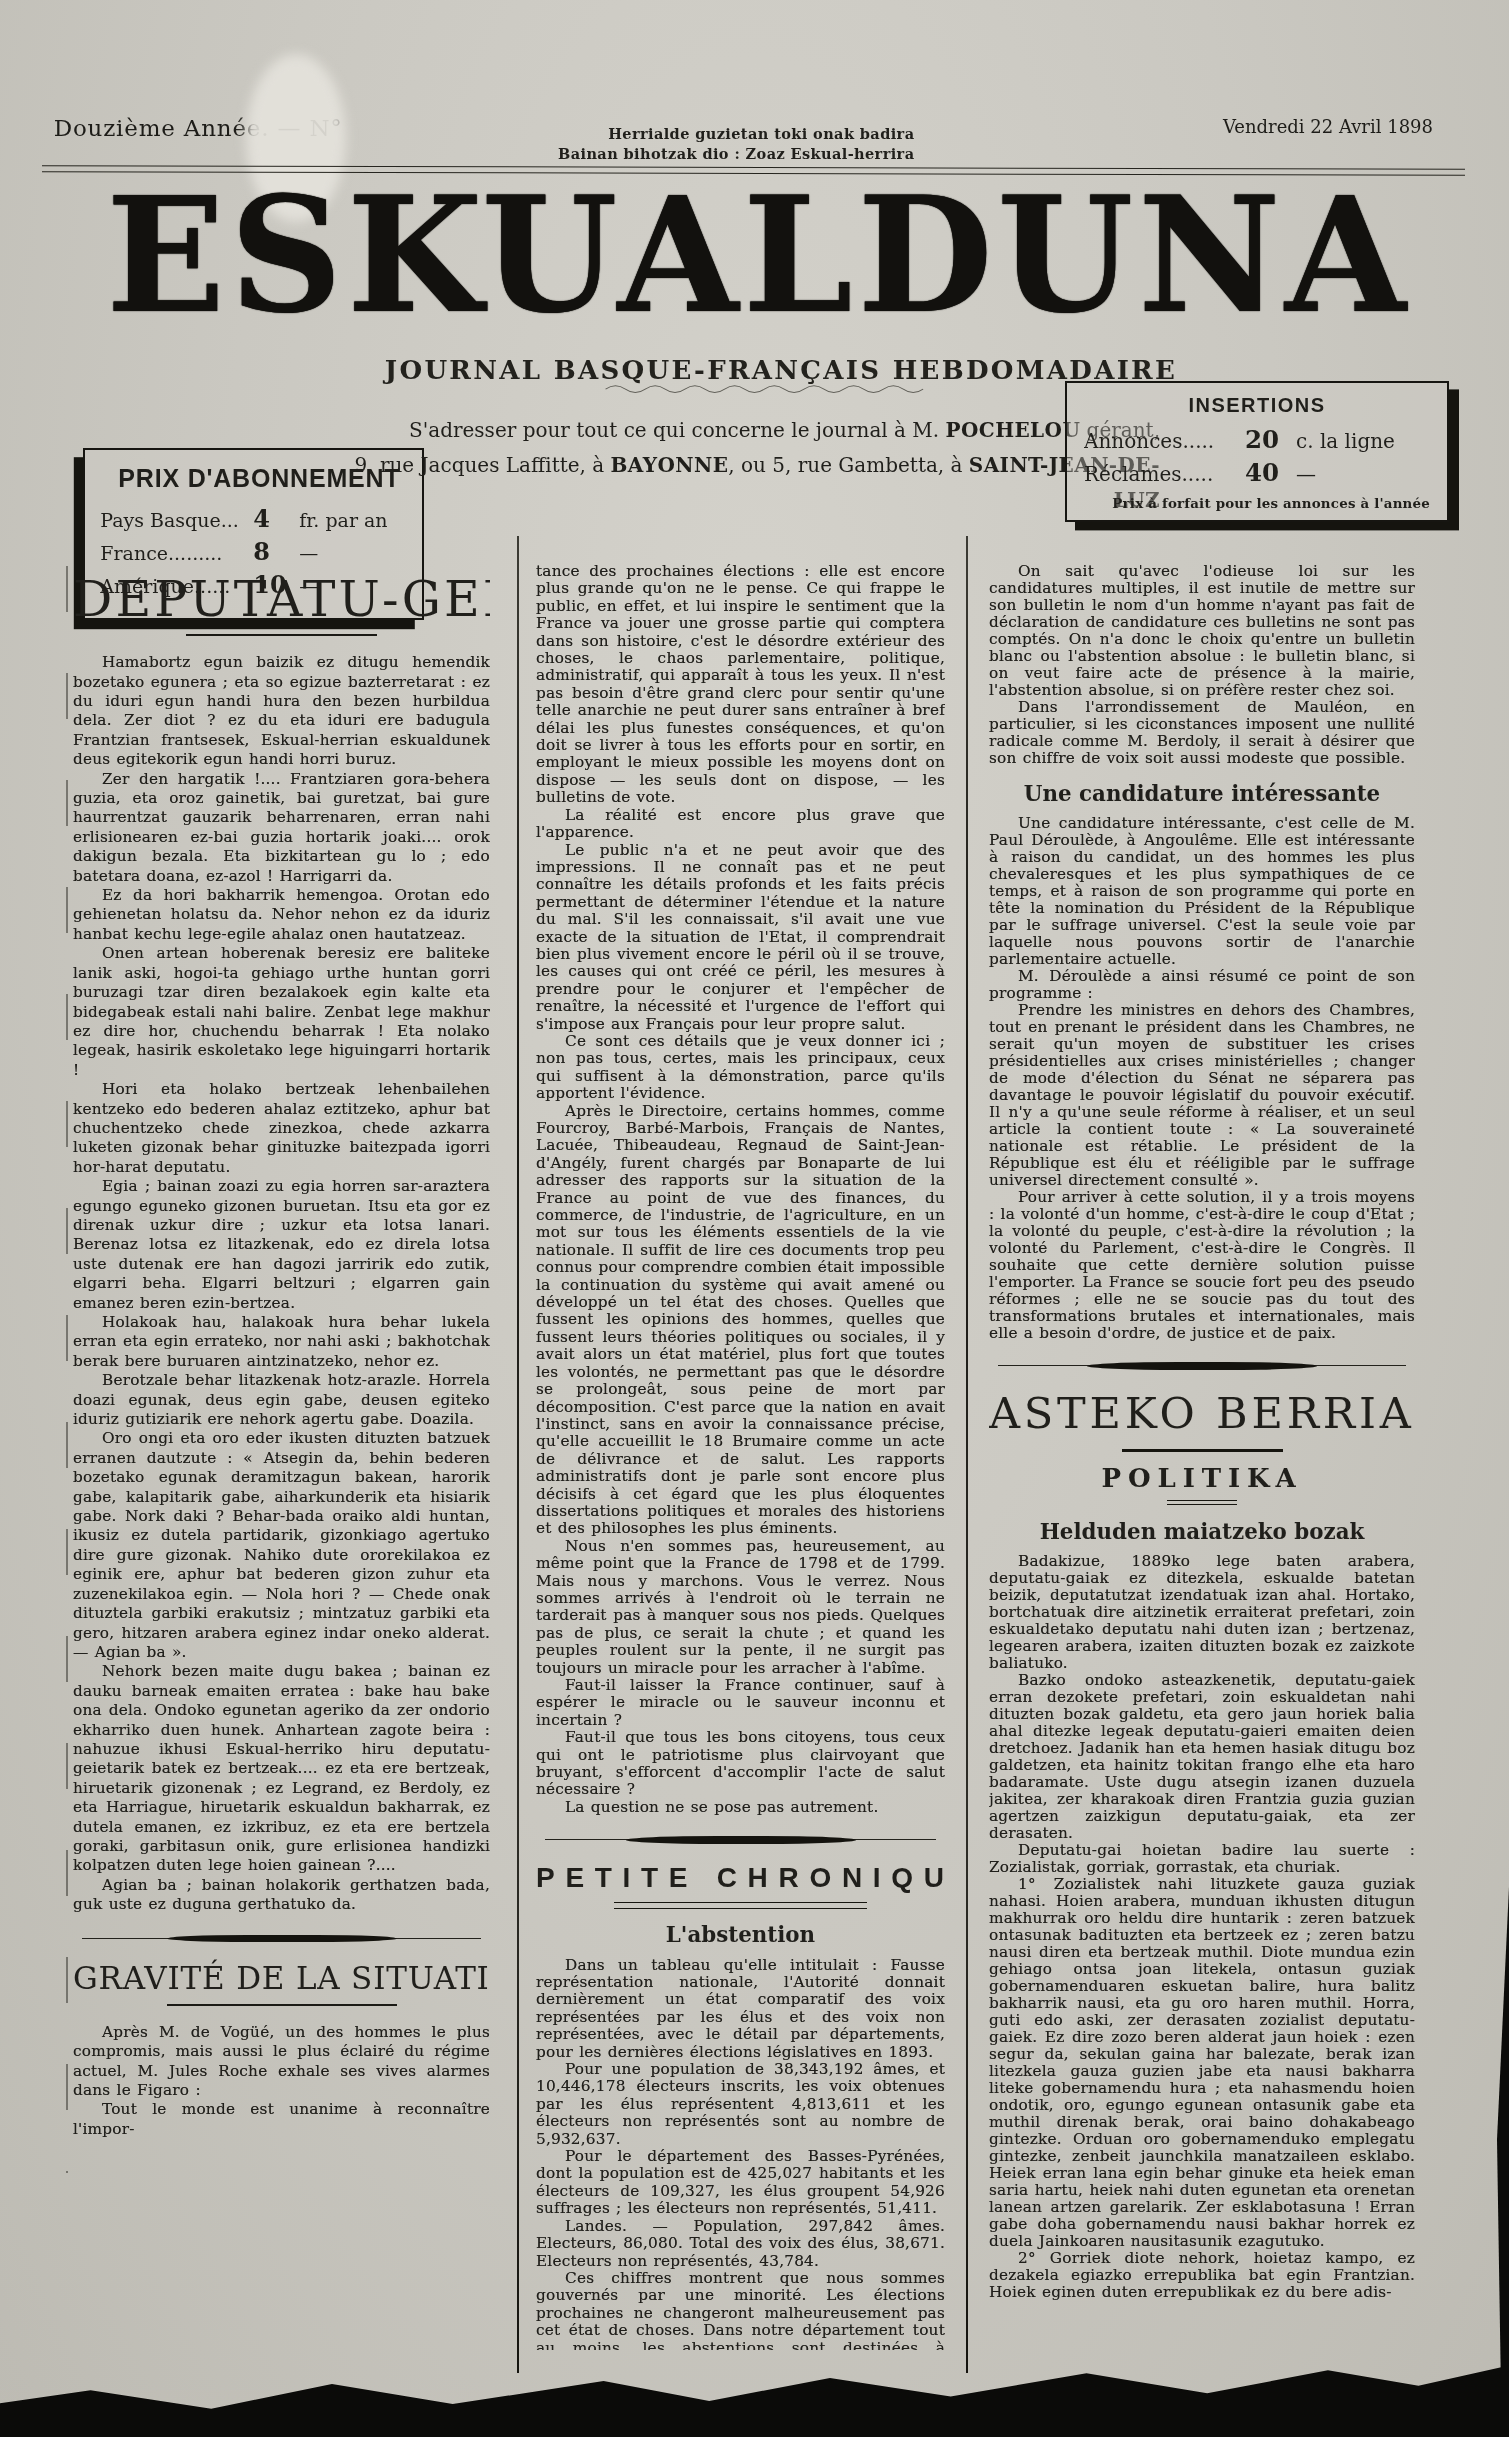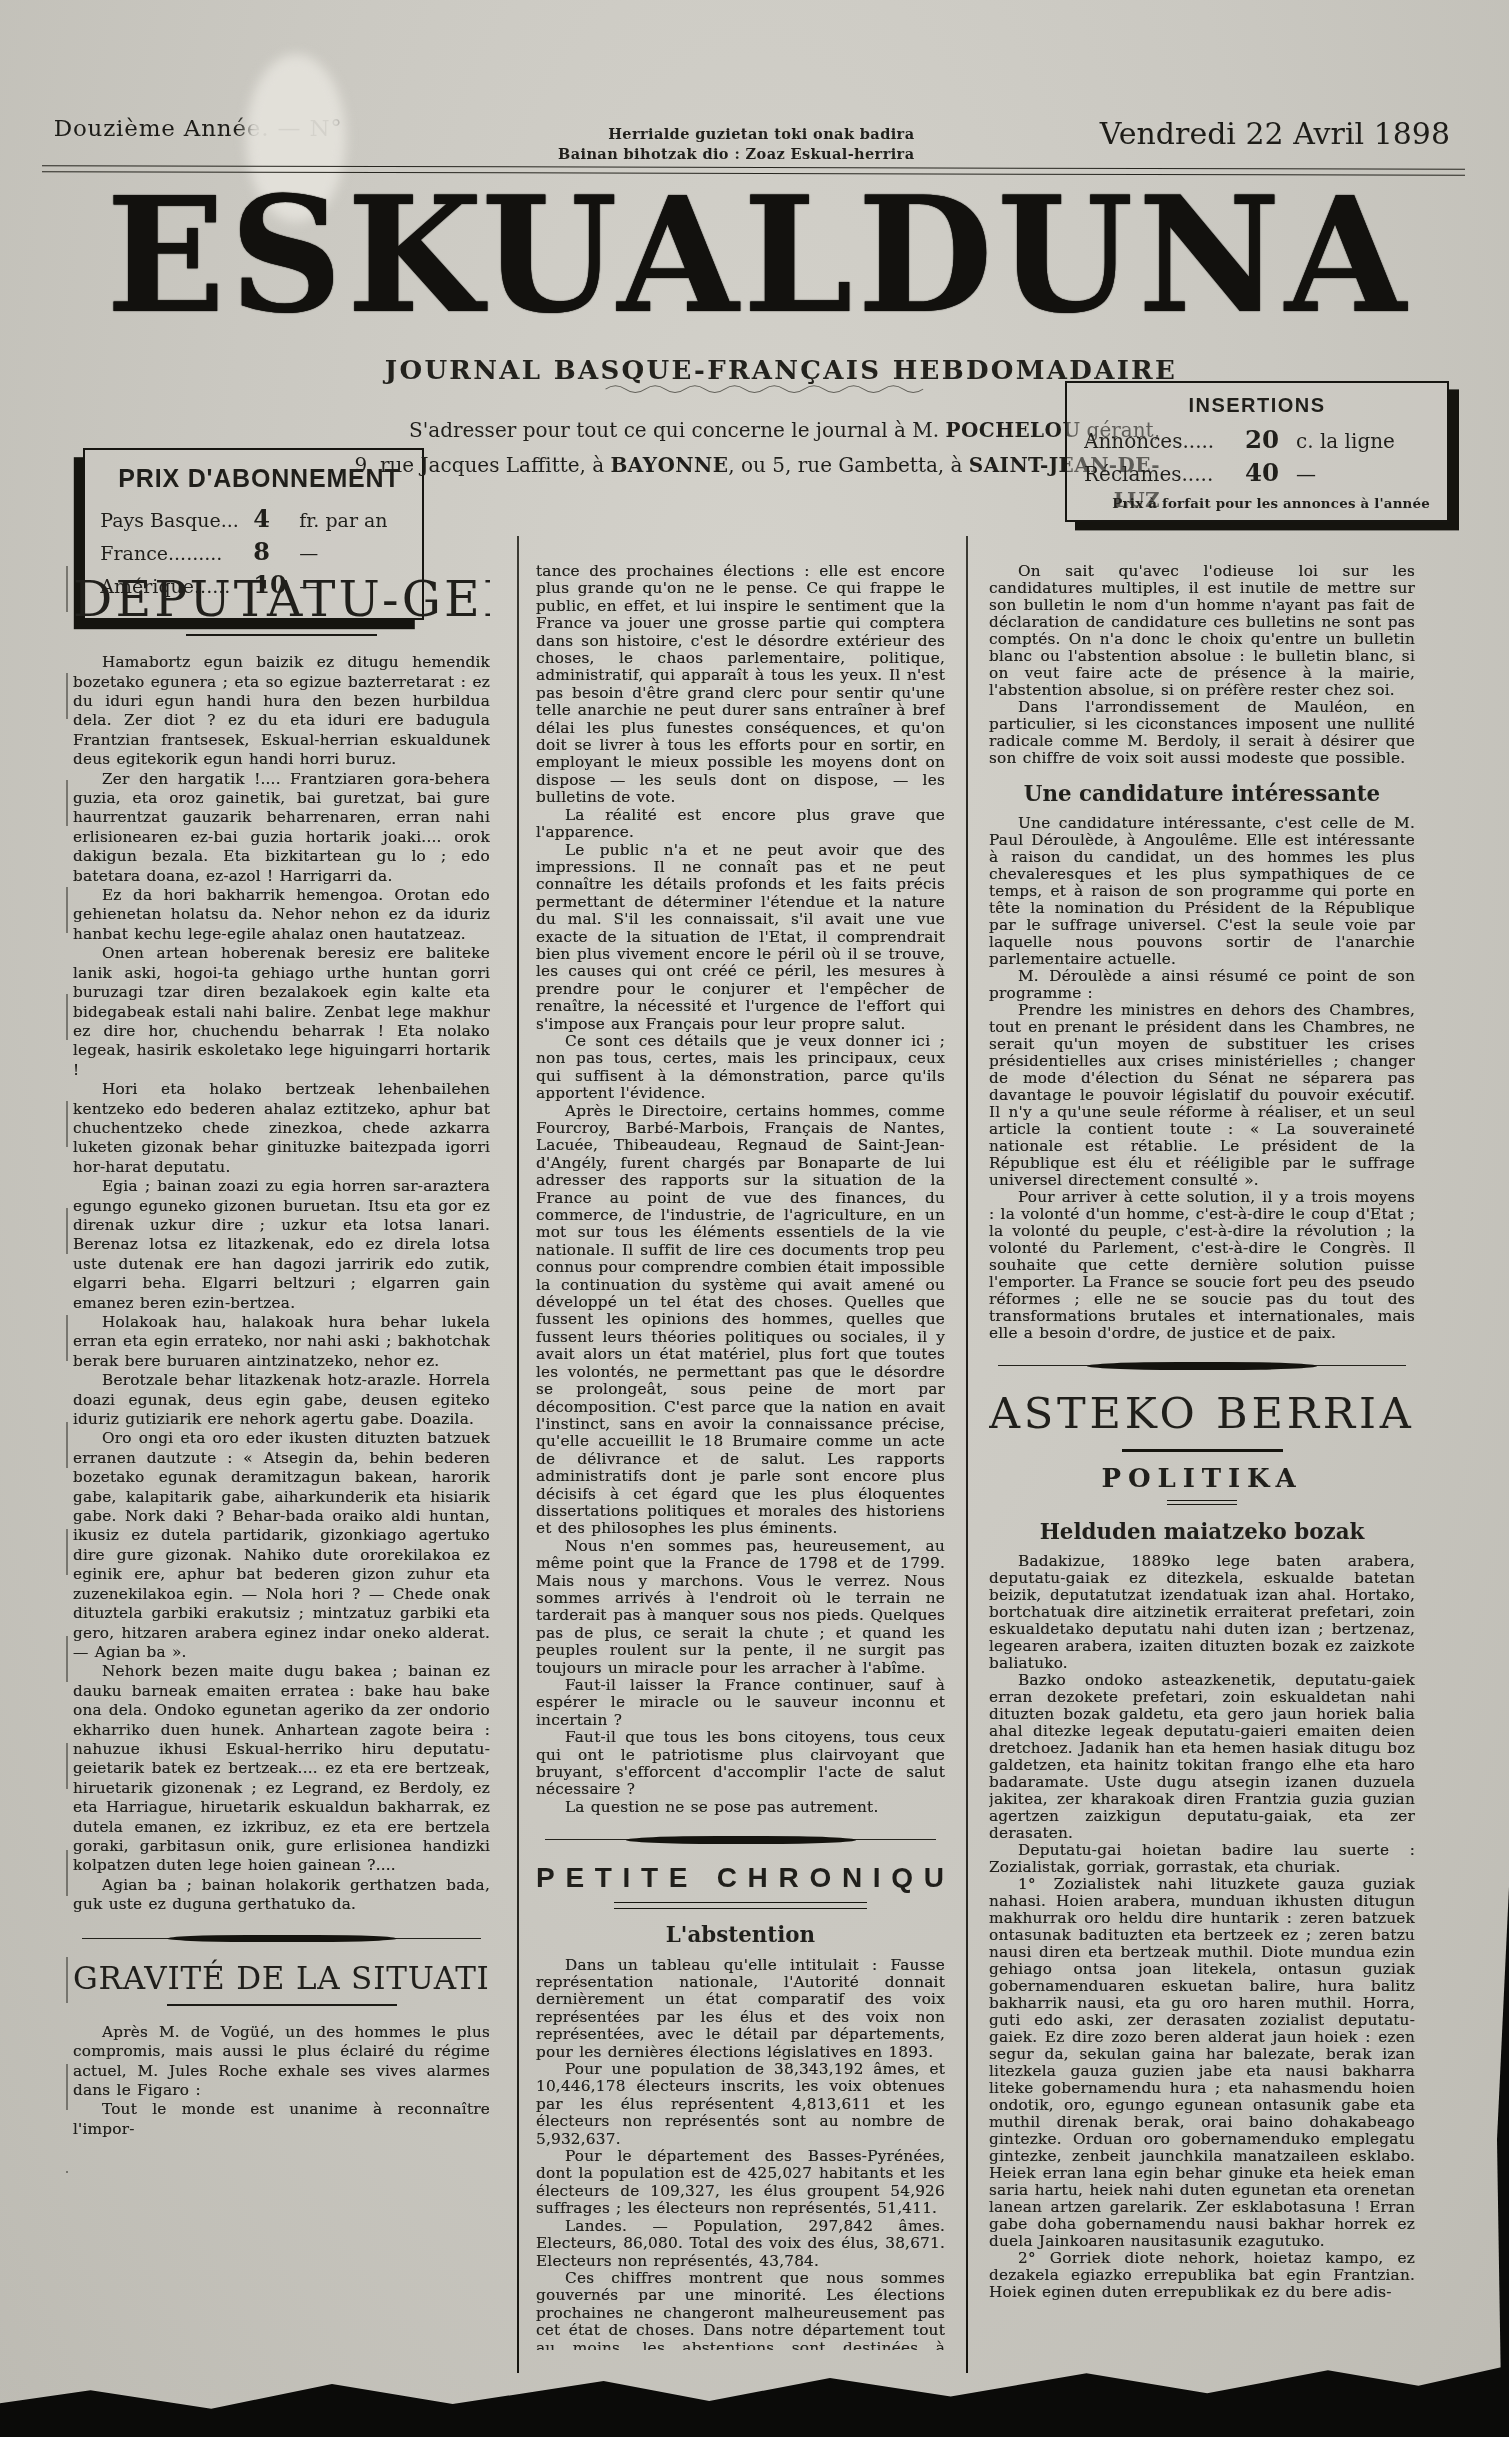"Vendredi 22 Avril 1898" .issue-date { font-size: 30px -> 18px; right: 5px -> 22px }
